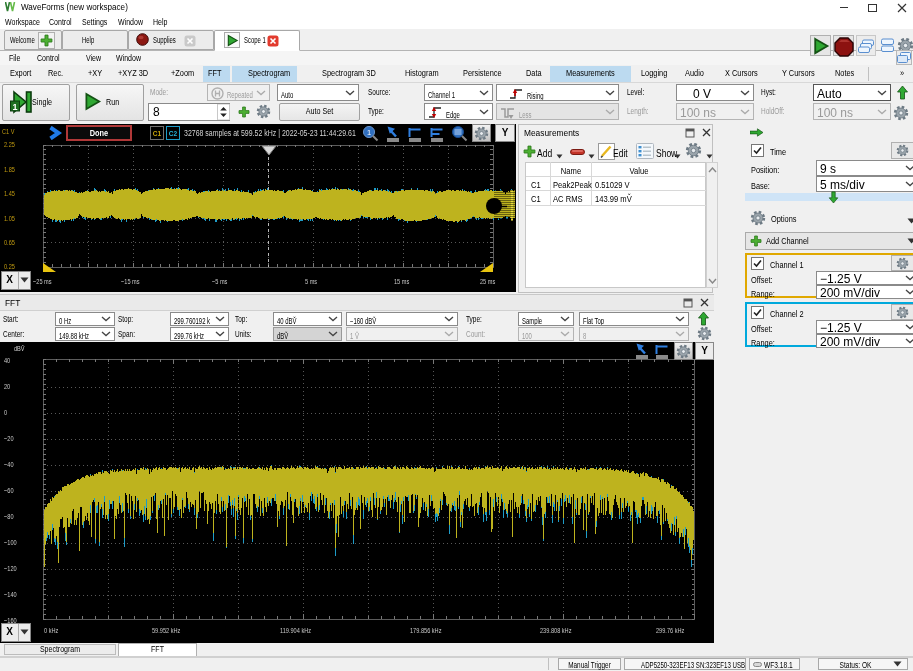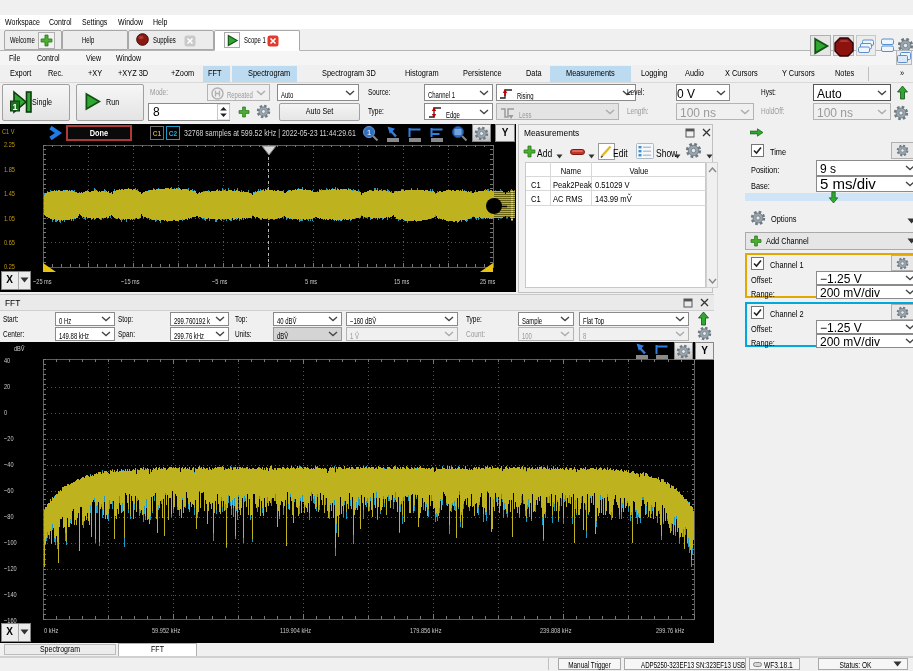"WaveForms (new workspace)" div.abs { html: none -> <div> <span> <svg> <path></path> <path></path> </svg> </span> <div>WaveForms (new workspace)</div> <div></div> <div></div> <svg> <path></path> </svg> </div> }
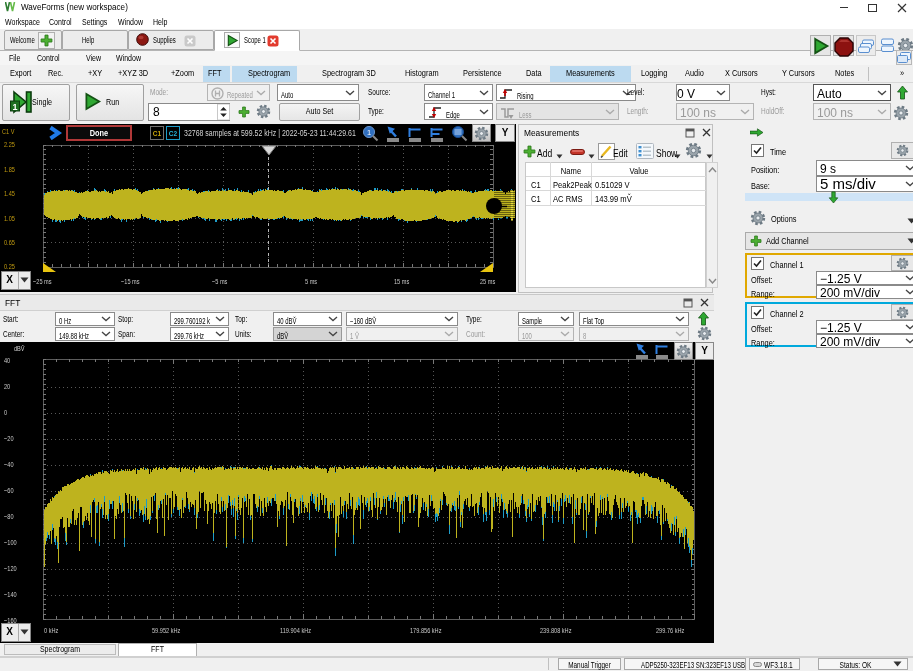"Rising" div { padding-left: 2px -> 12px; width: 140px -> 123px }
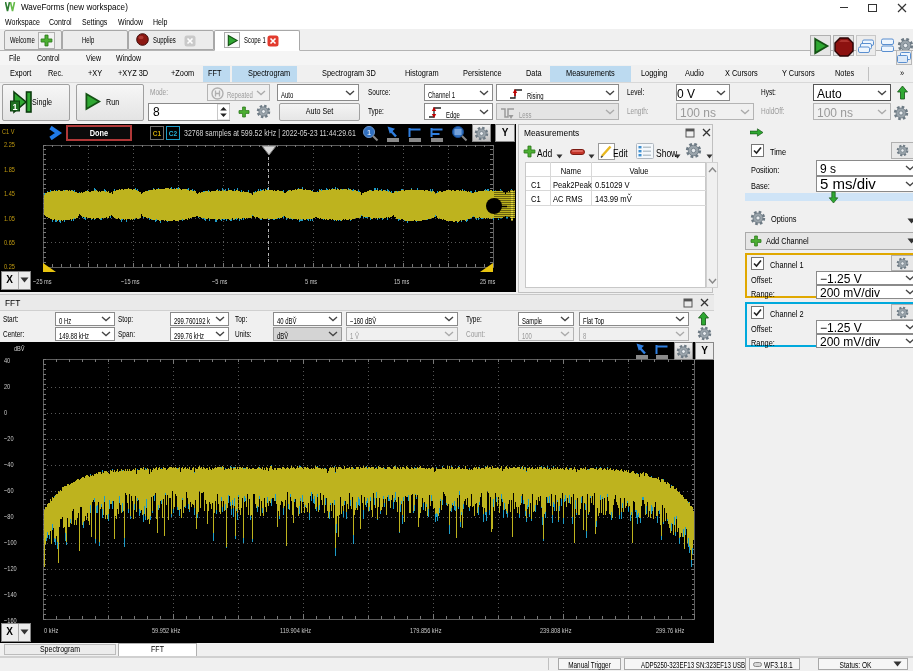"0 V" div { padding-left: 0 -> 16px; width: 54px -> 78px }
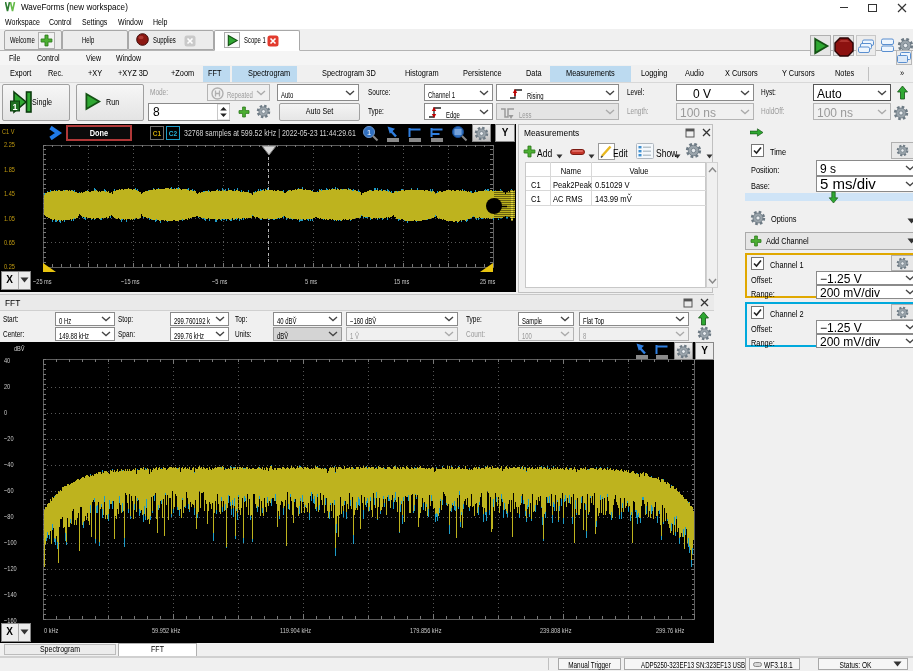"5 ms/div" span { font-size: 15px -> 12px }
